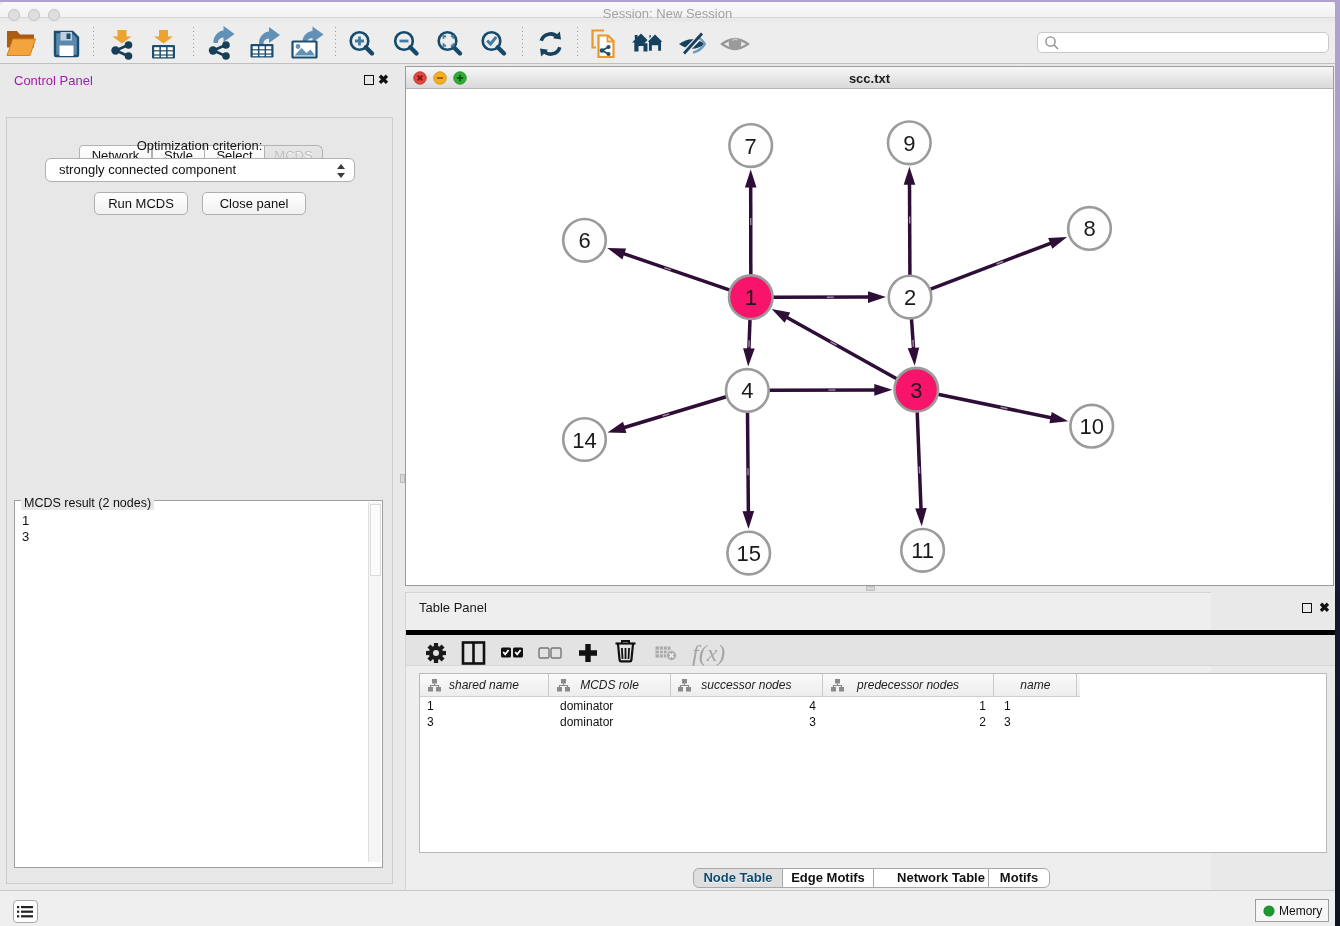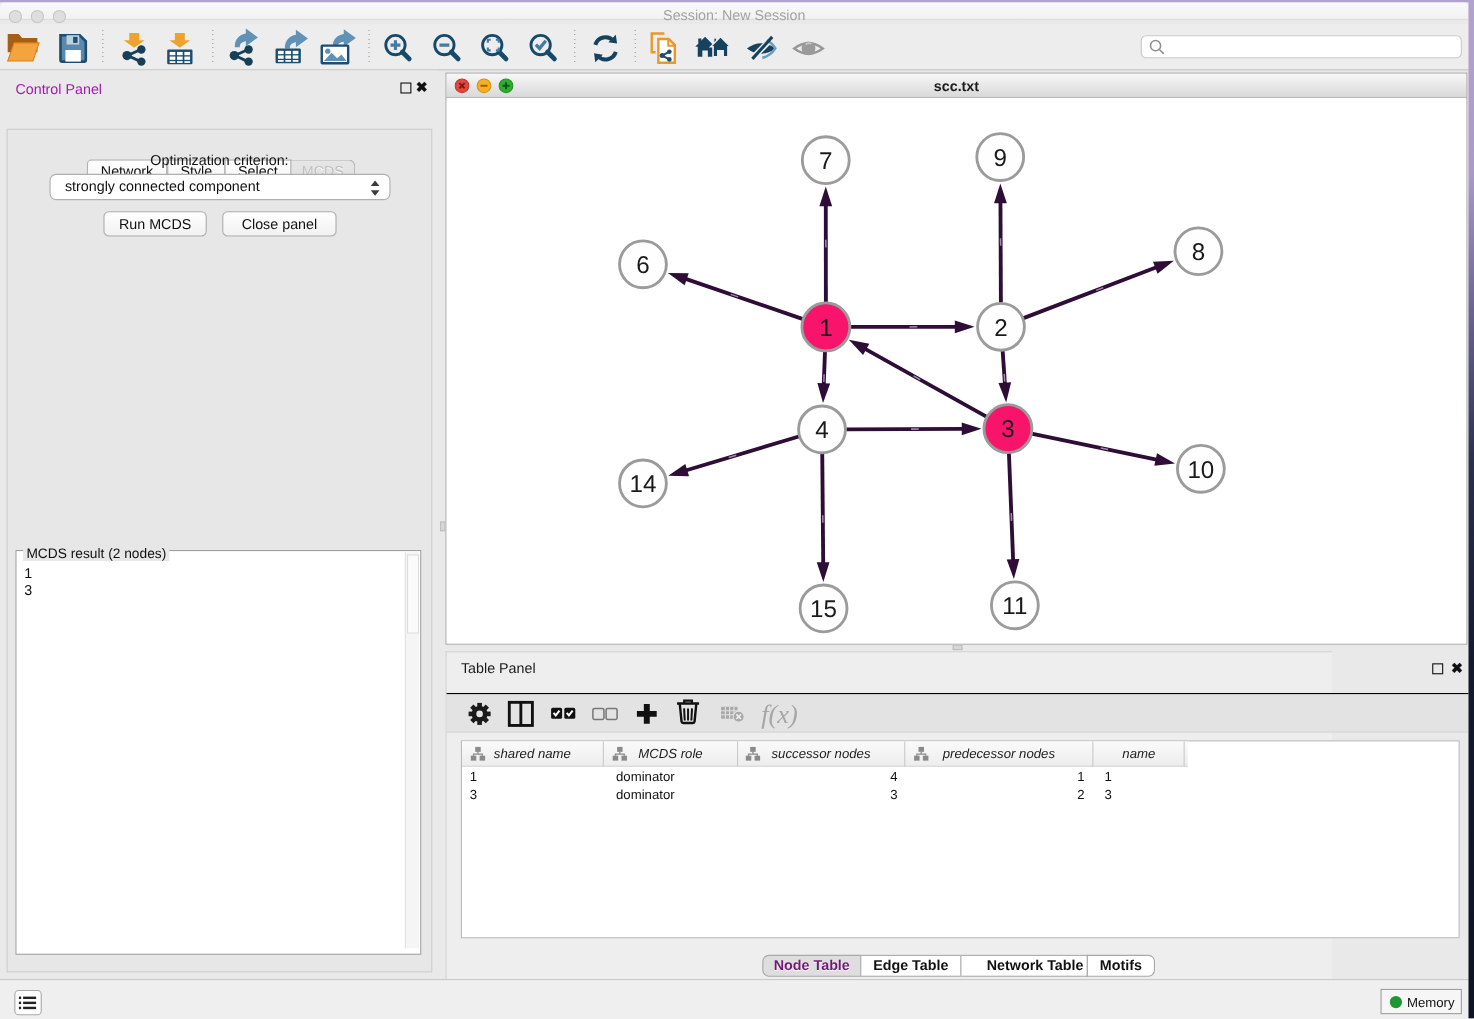"f(x)" #ttoolbar { border-top: 1px solid #000000 -> 5px solid #000000 }
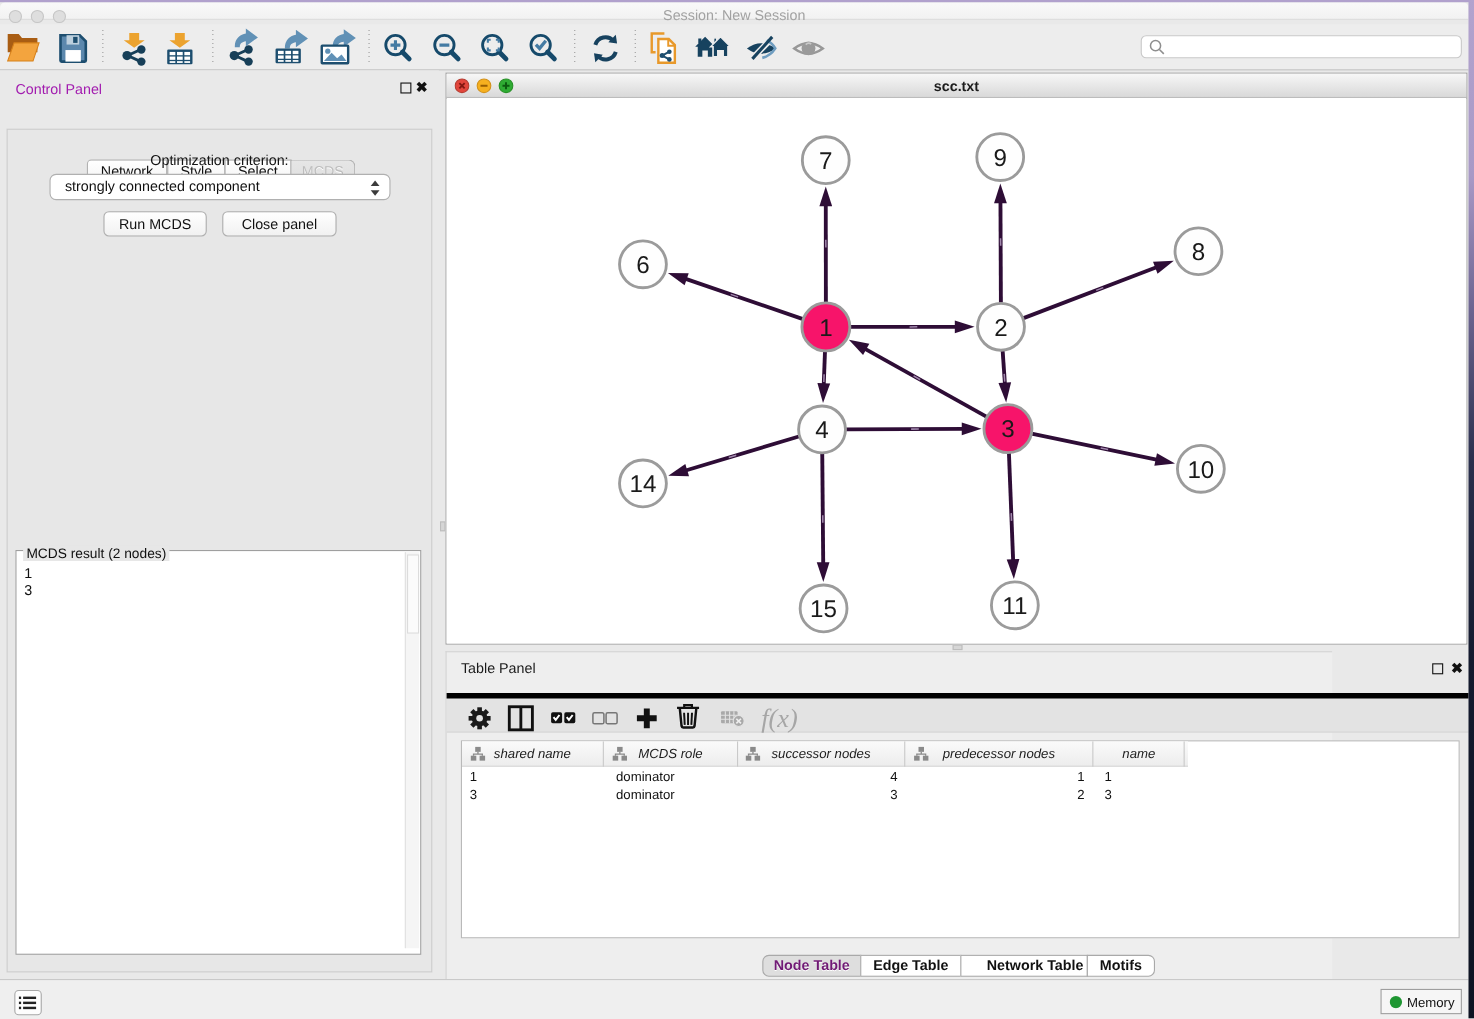"Node Table" div.btab { color: #701a75 -> #0c4a6e }
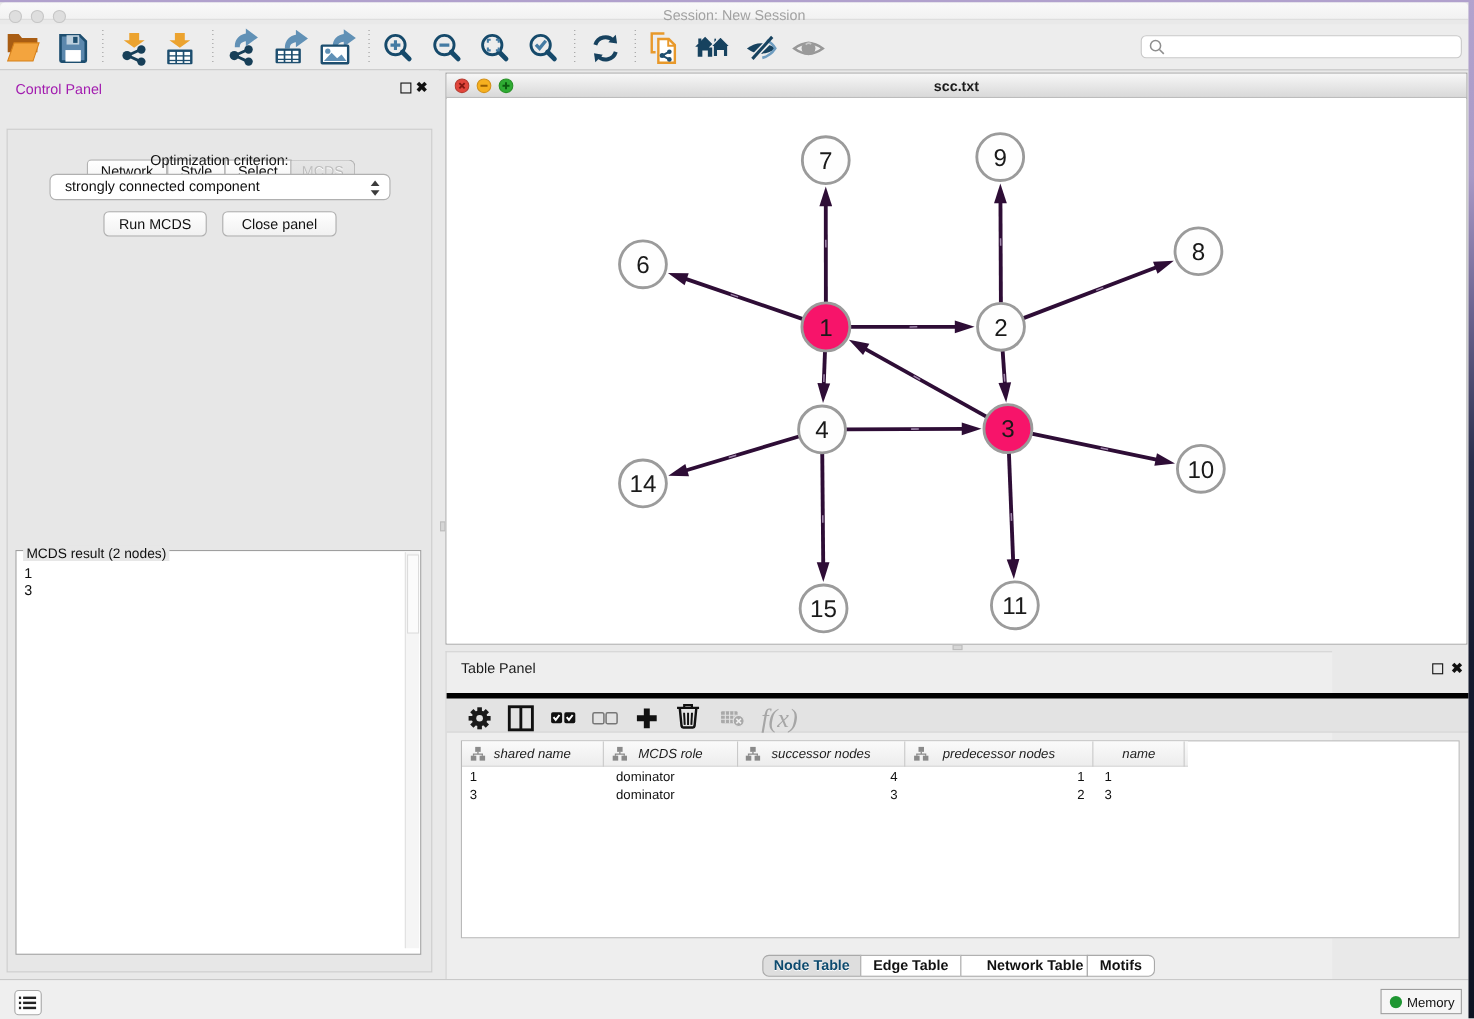"Edge Table" div.btab { text: Table -> Motifs }
